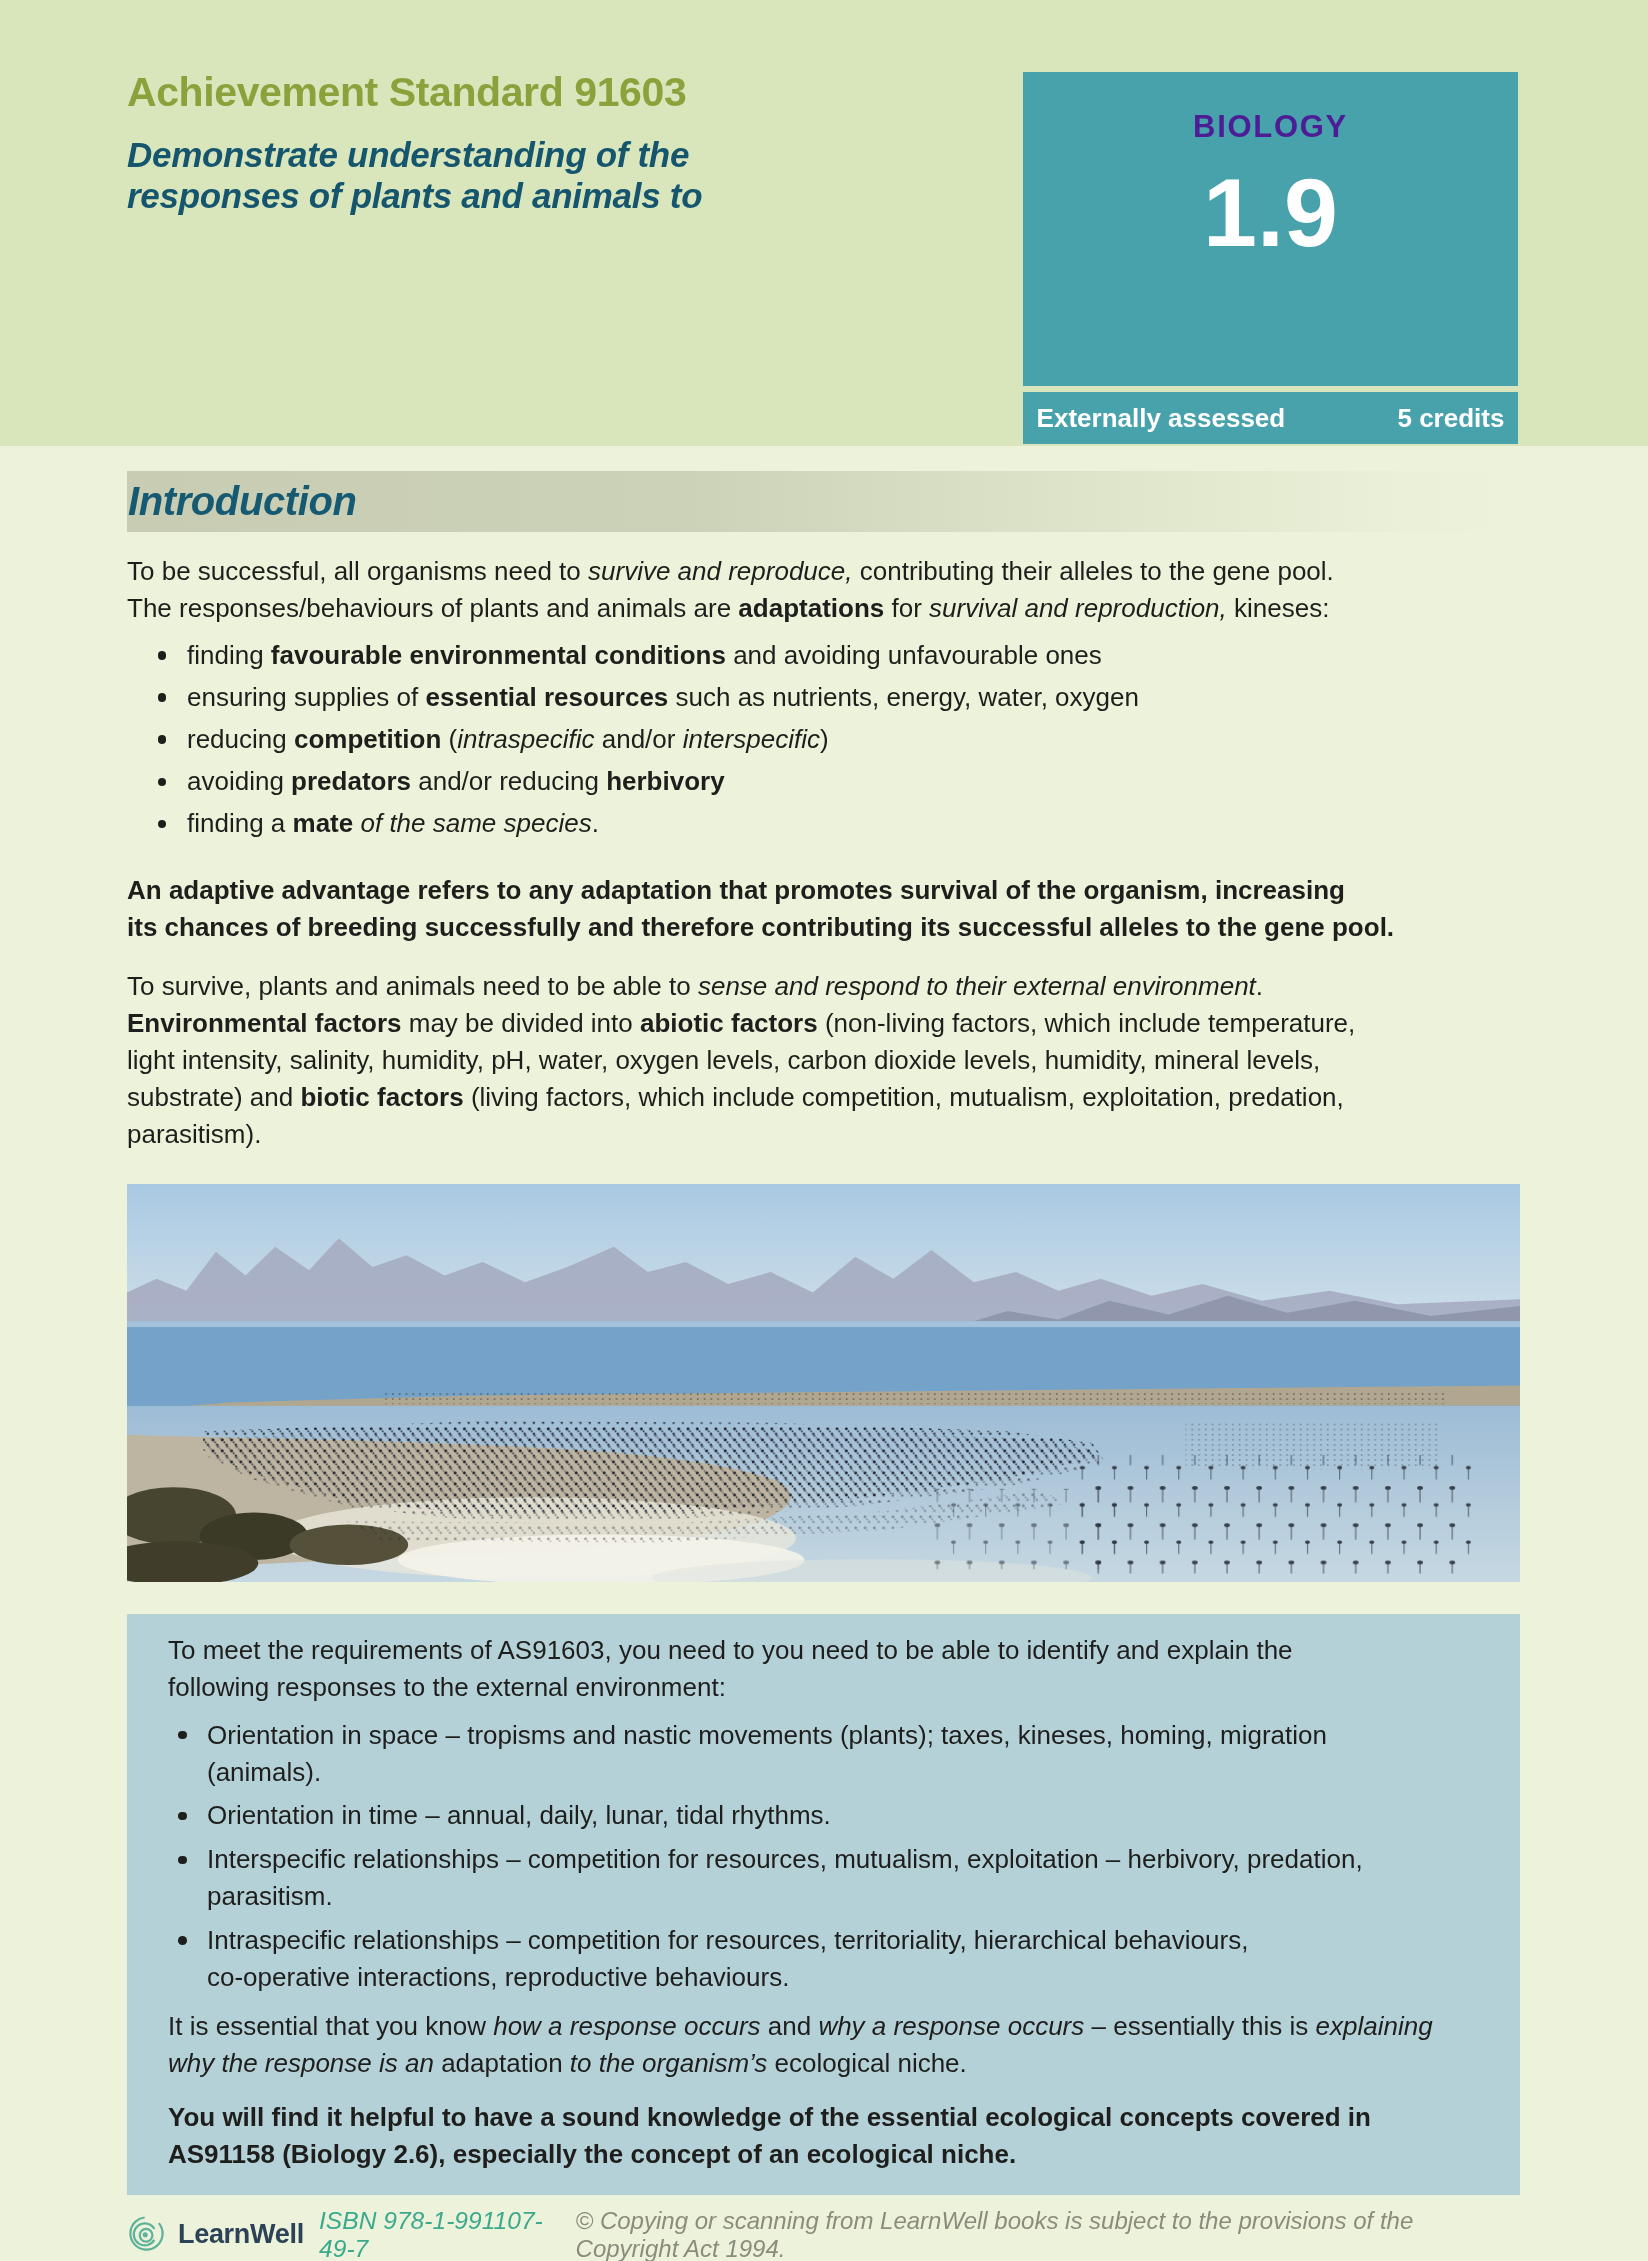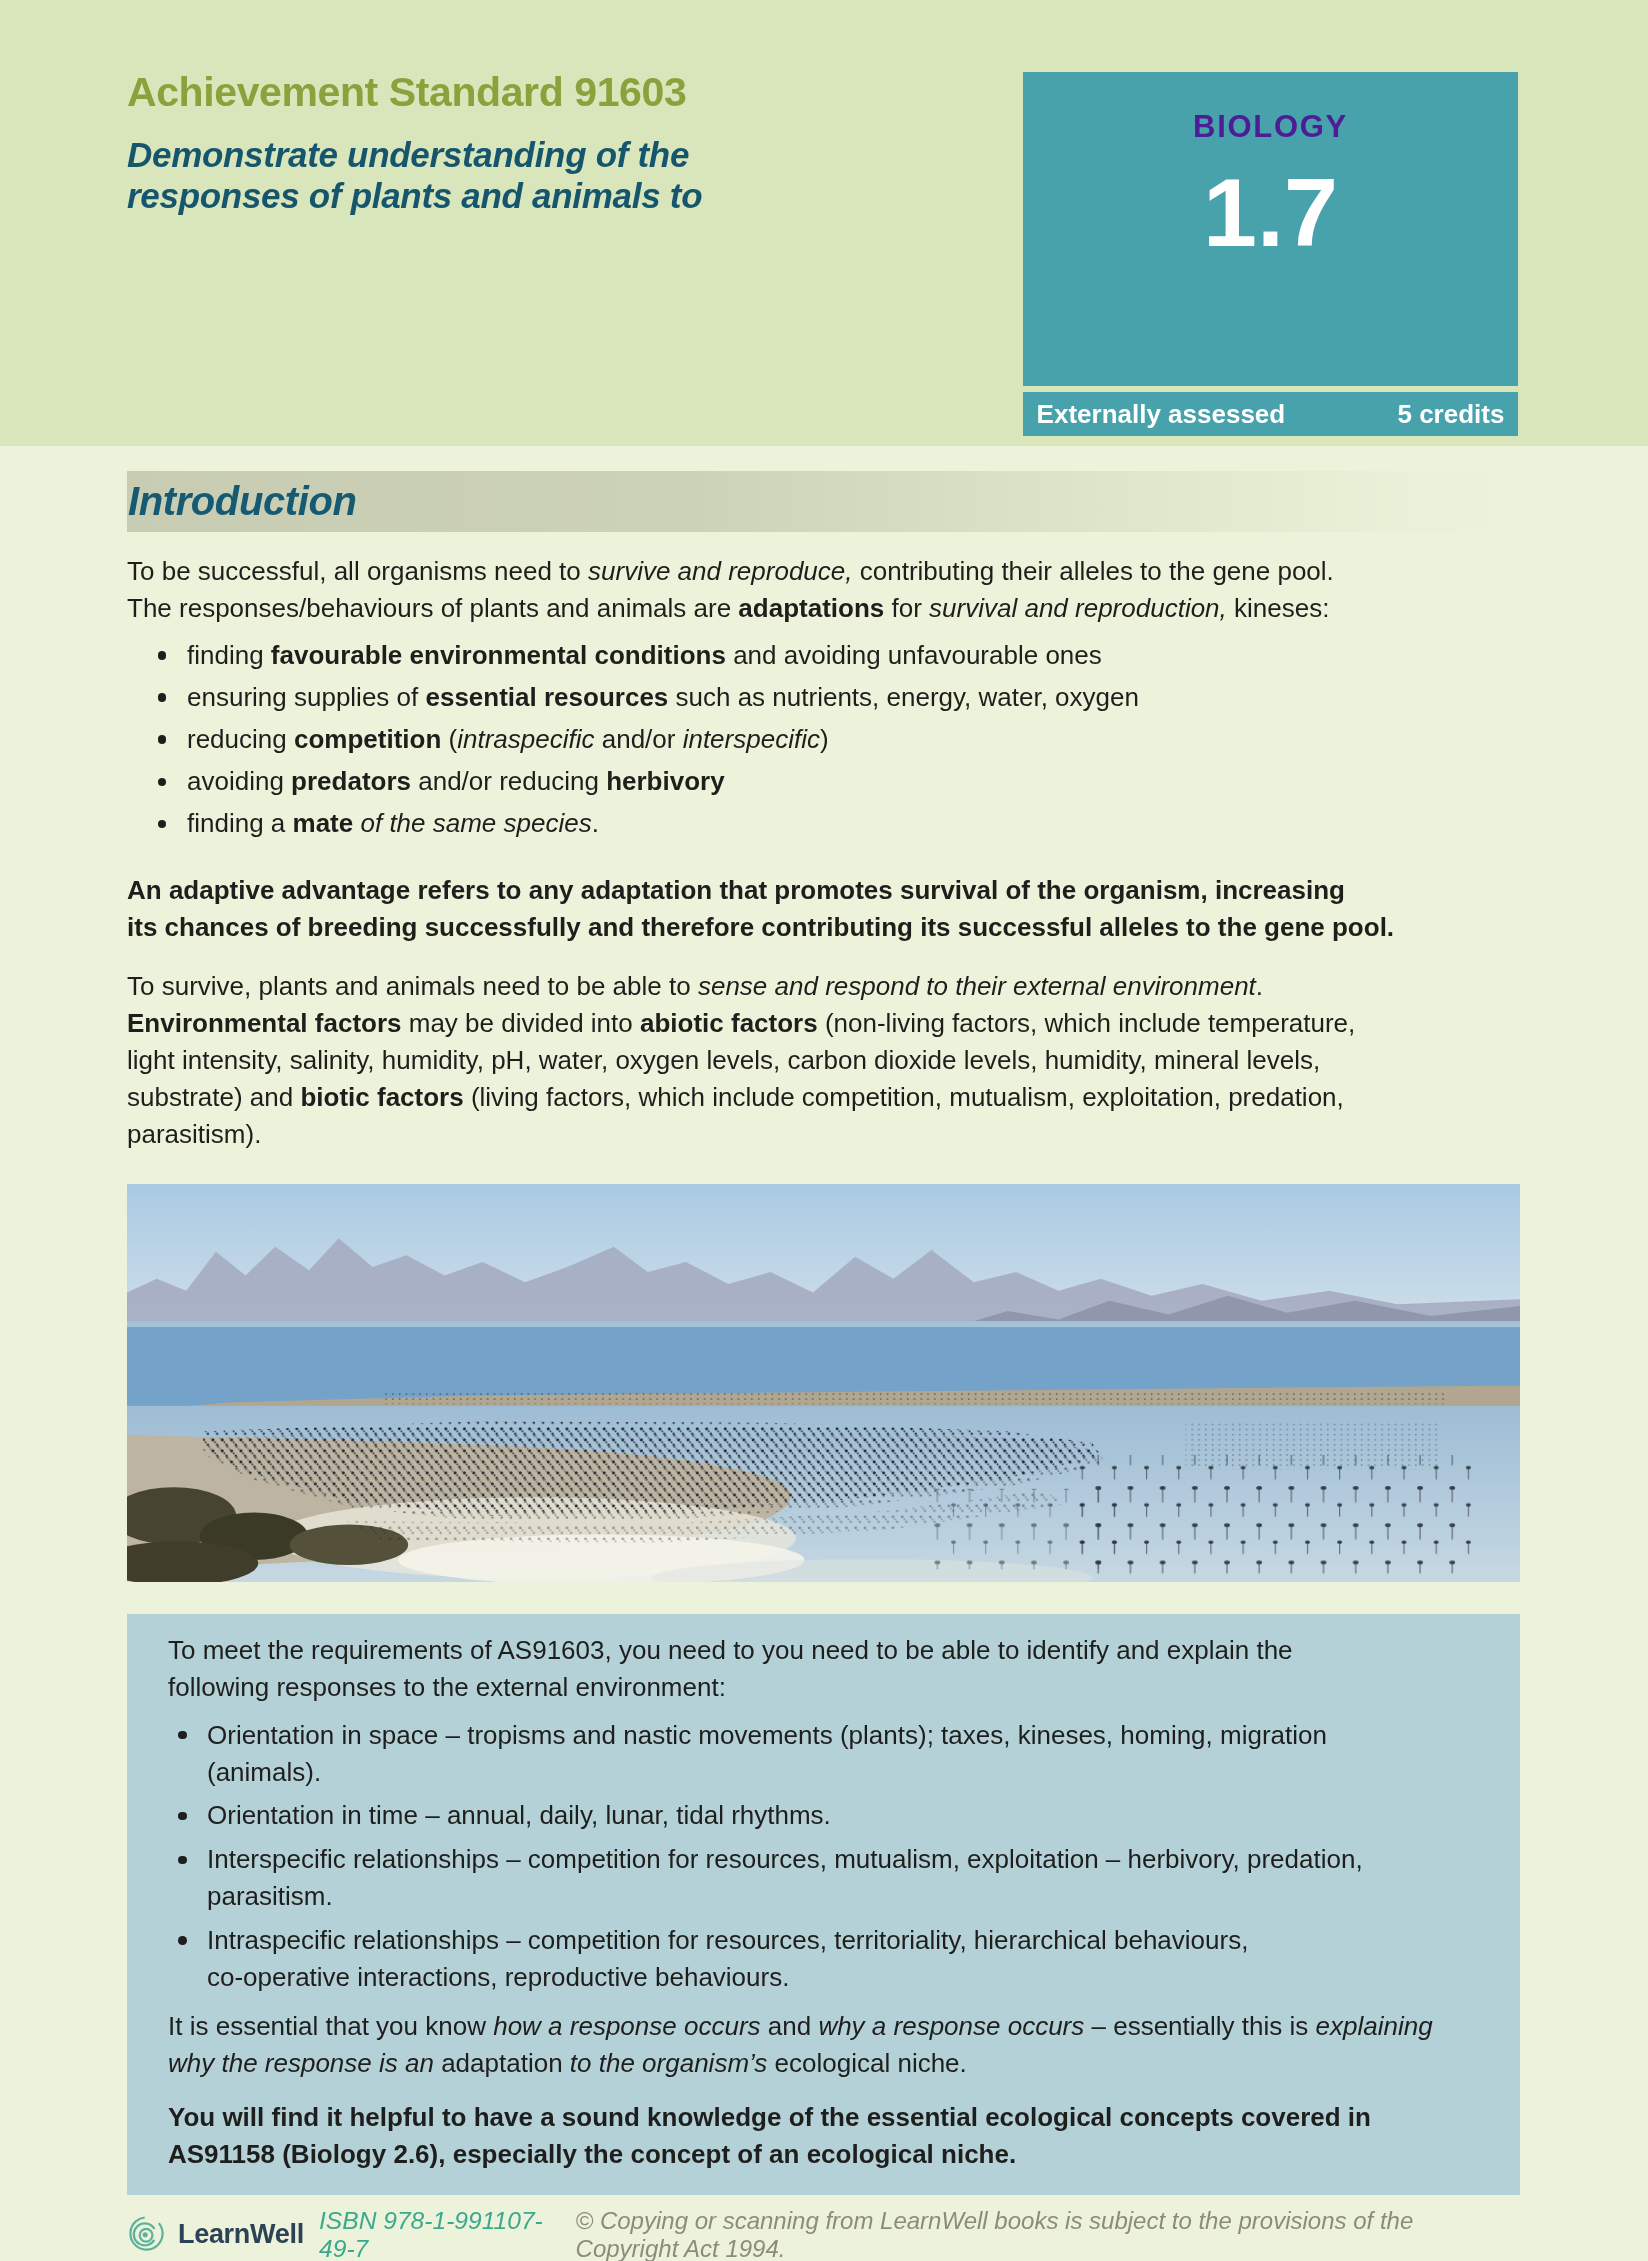"1.7" div.badge-level { text: 1.7 -> 1.9 }
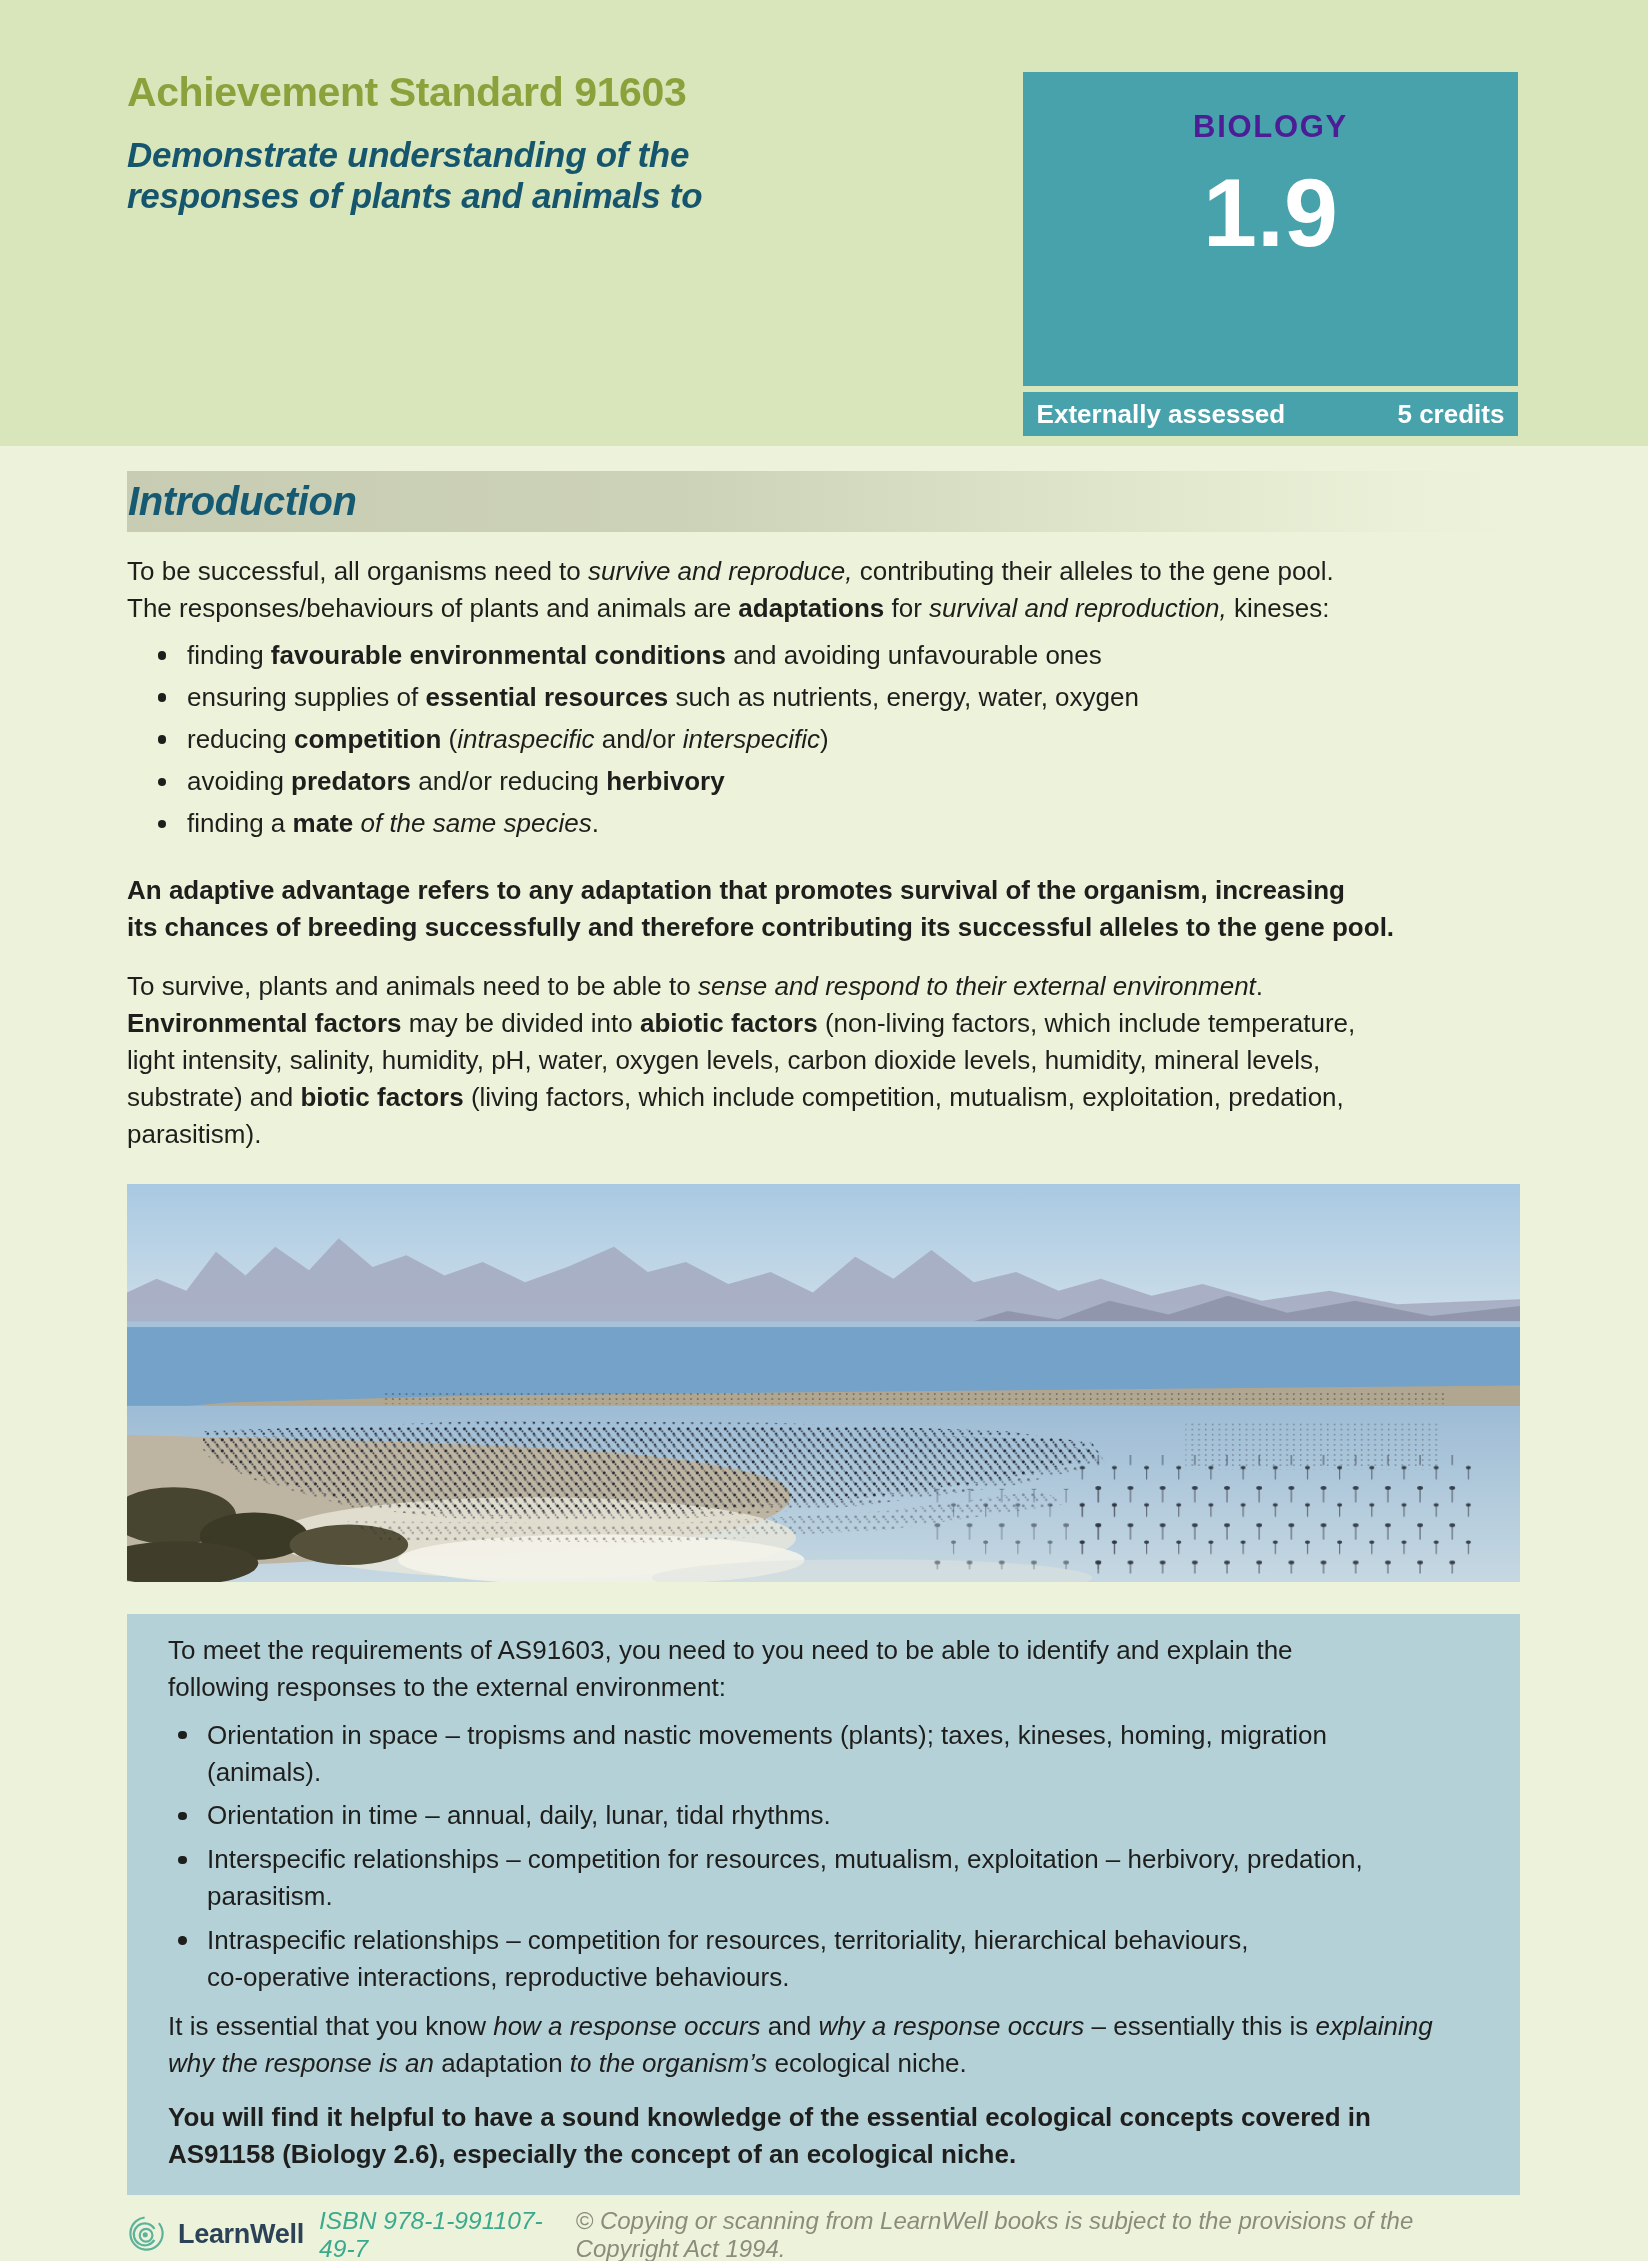"Externally assessed" .badge-bar { height: 44px -> 52px }
